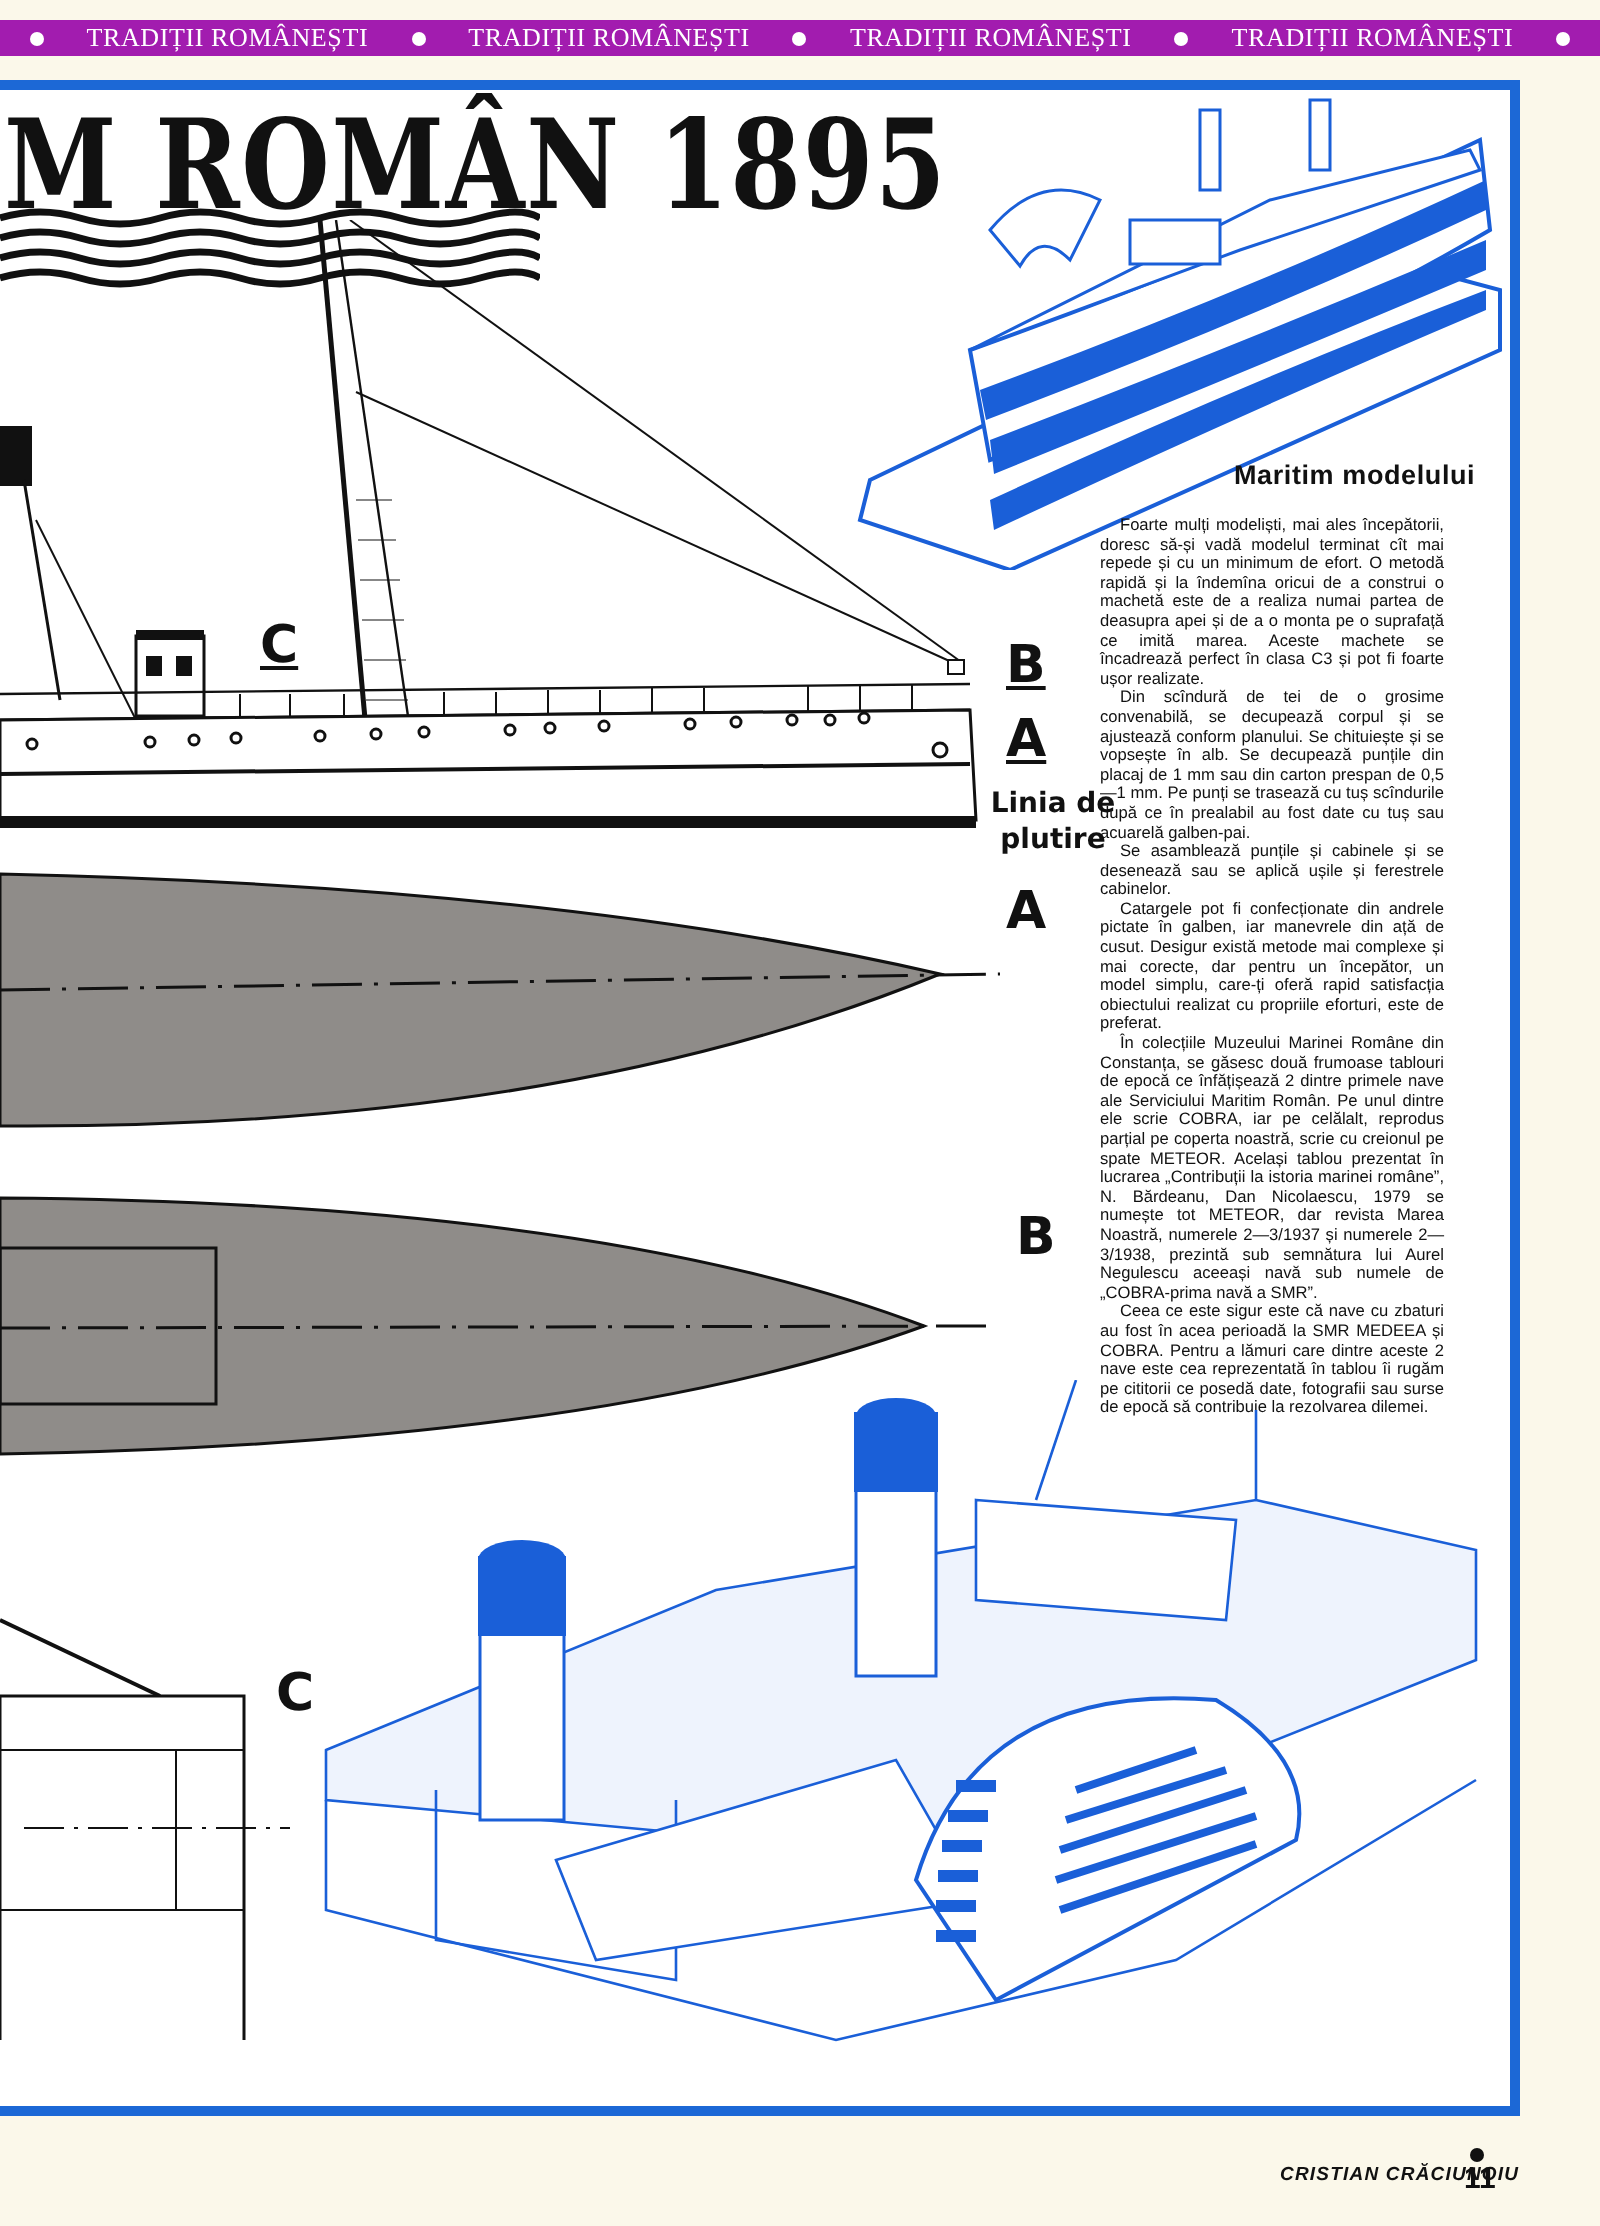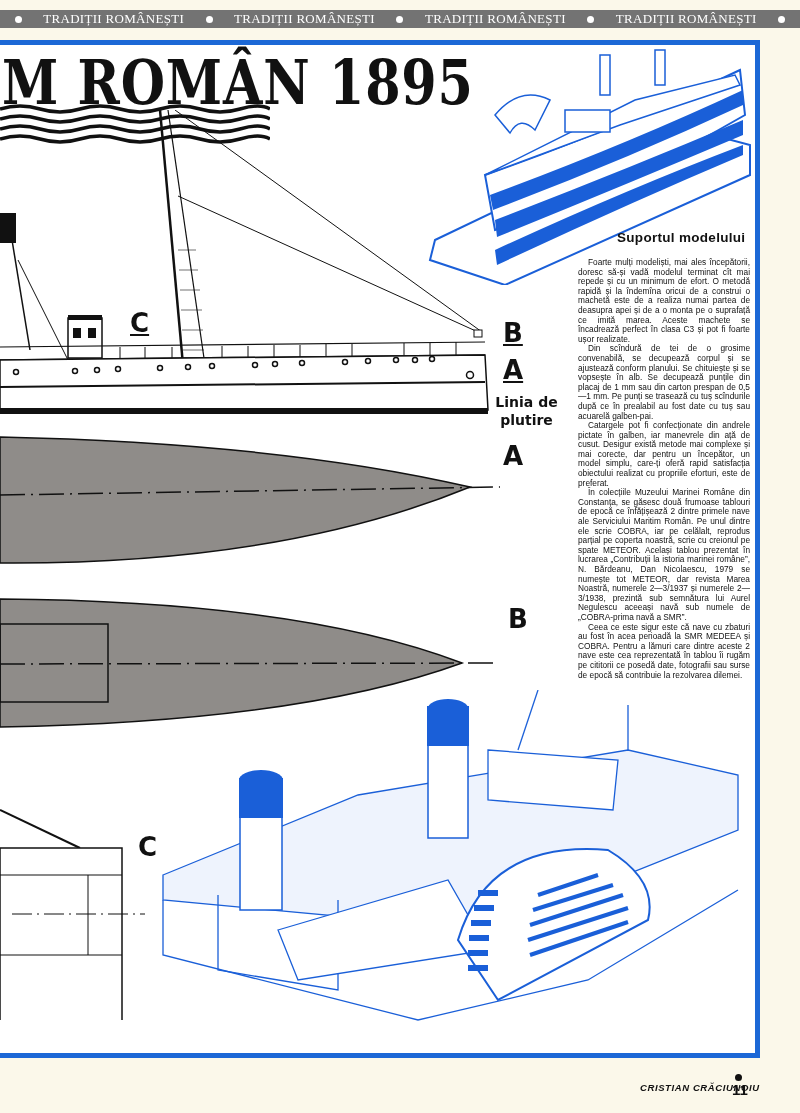"TRADIȚII ROMÂNEȘTI" .banner { background: #737373 -> #a21caf }
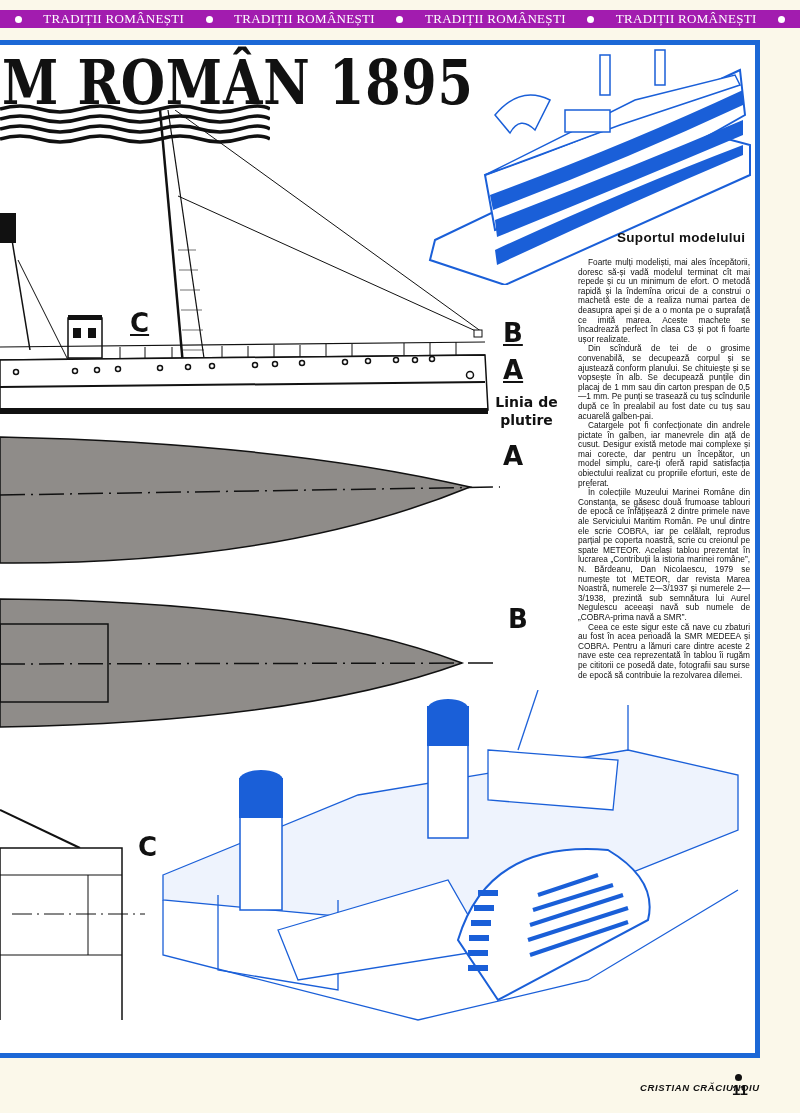"Suportul modelului" span.article-heading { text: Suportul -> Maritim }
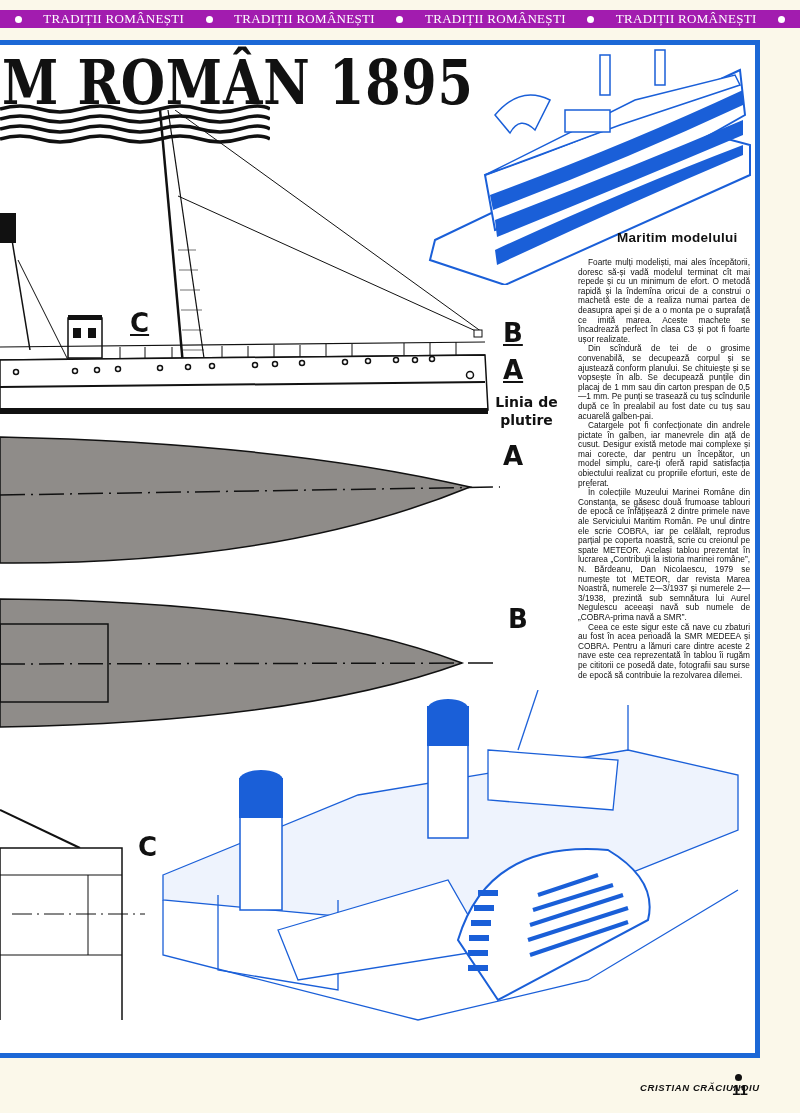"Foarte mulți modeliști, mai ales" .article { left: 578px -> 550px }
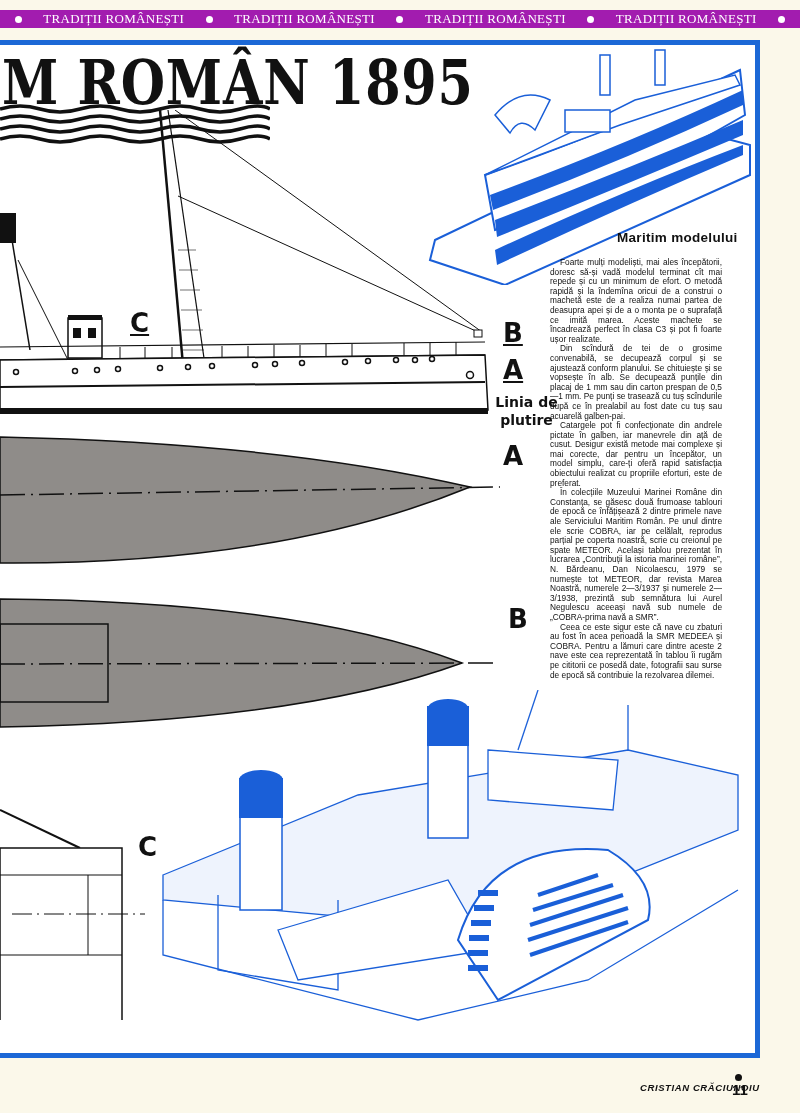"Se asamblează punțile și cabinele" p { html: none -> <p>Se asamblează punțile și cabinele și se desenează sau se aplică ușile și ferestrele cabinelor.</p> }
